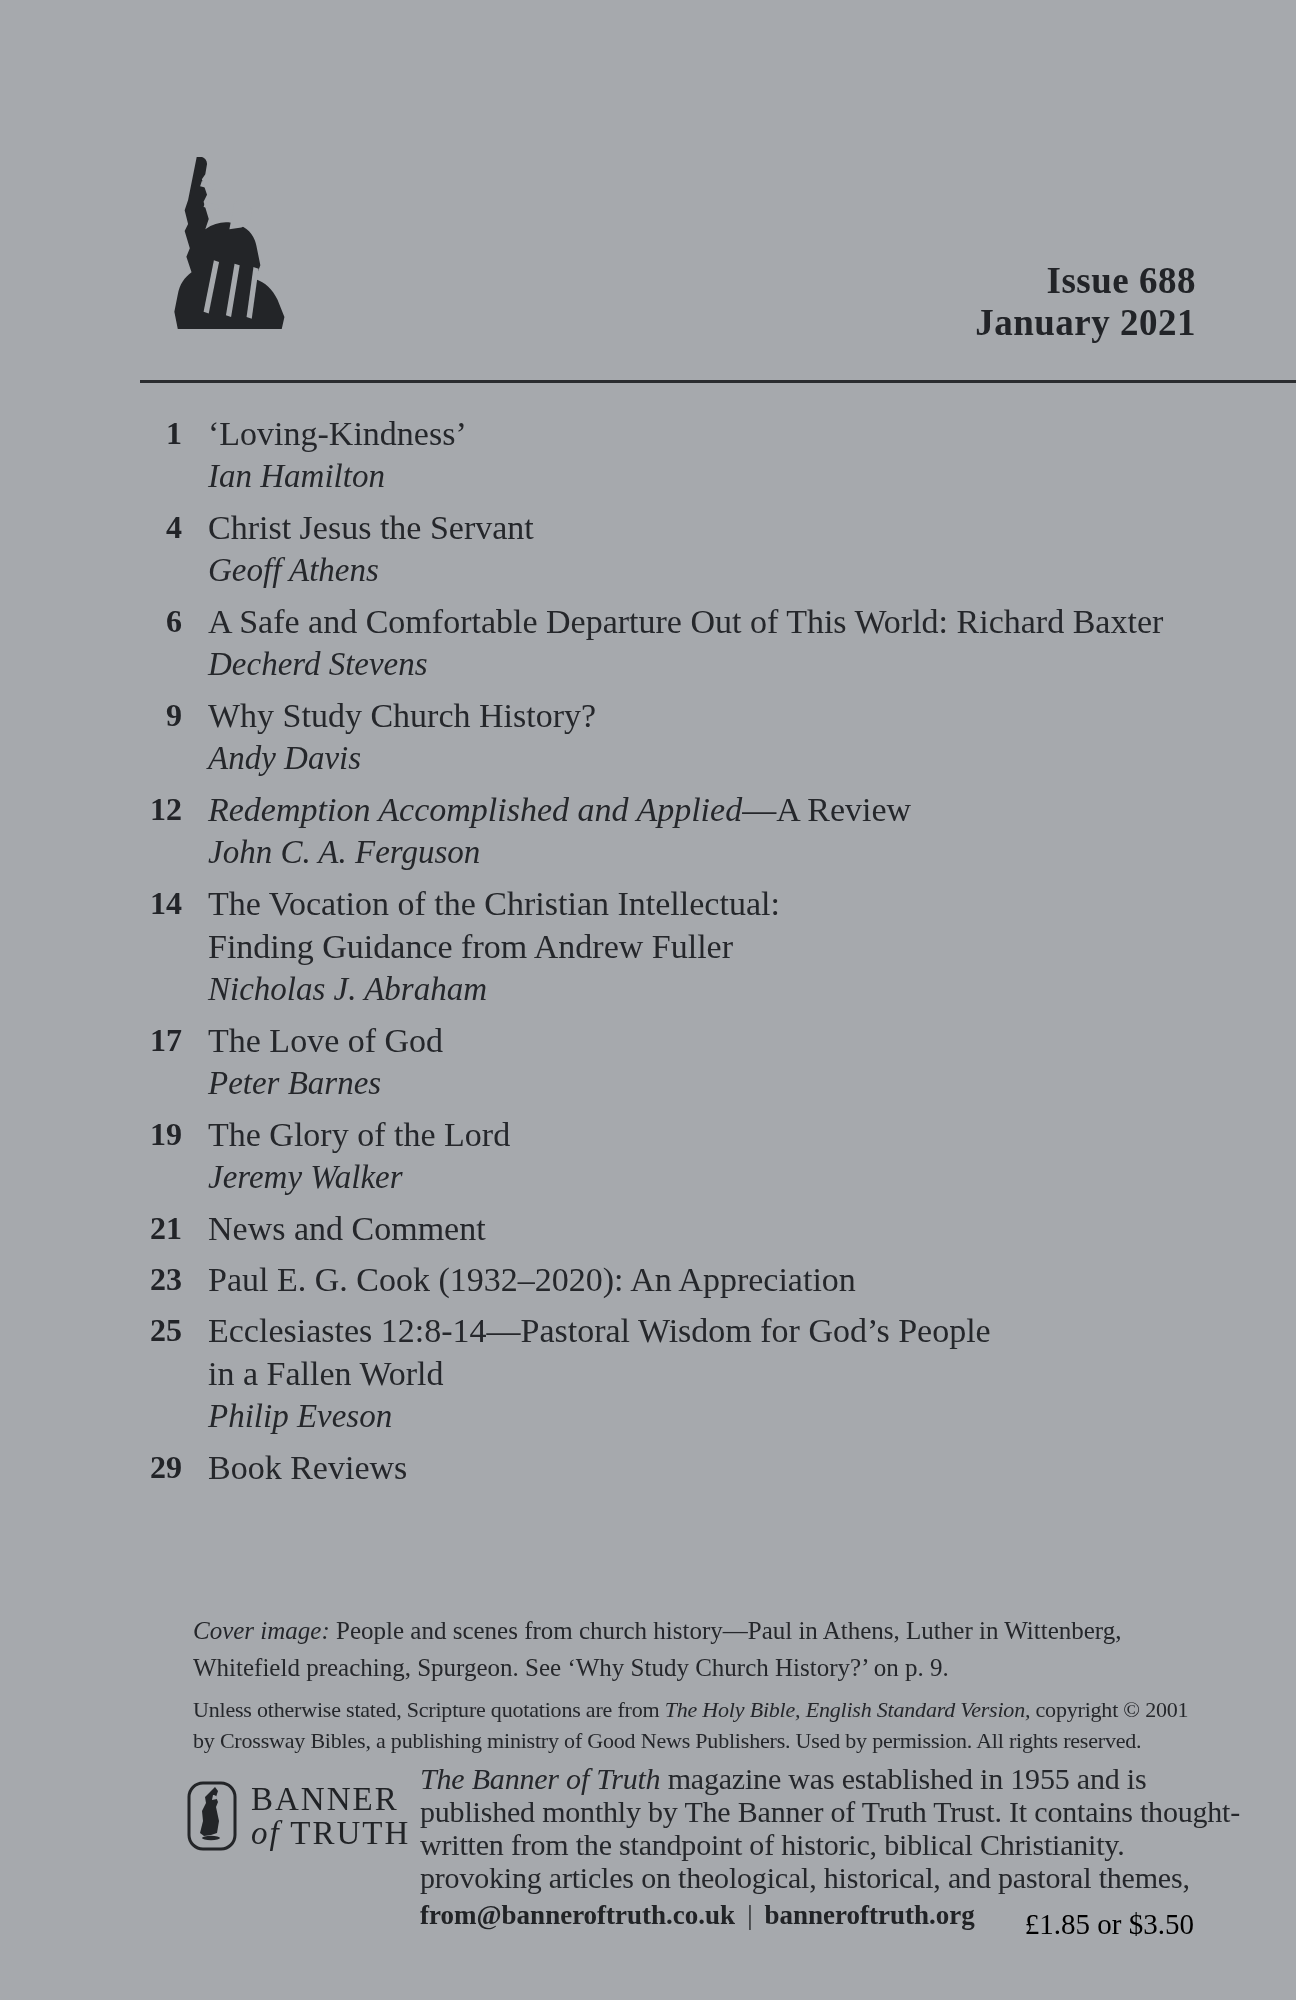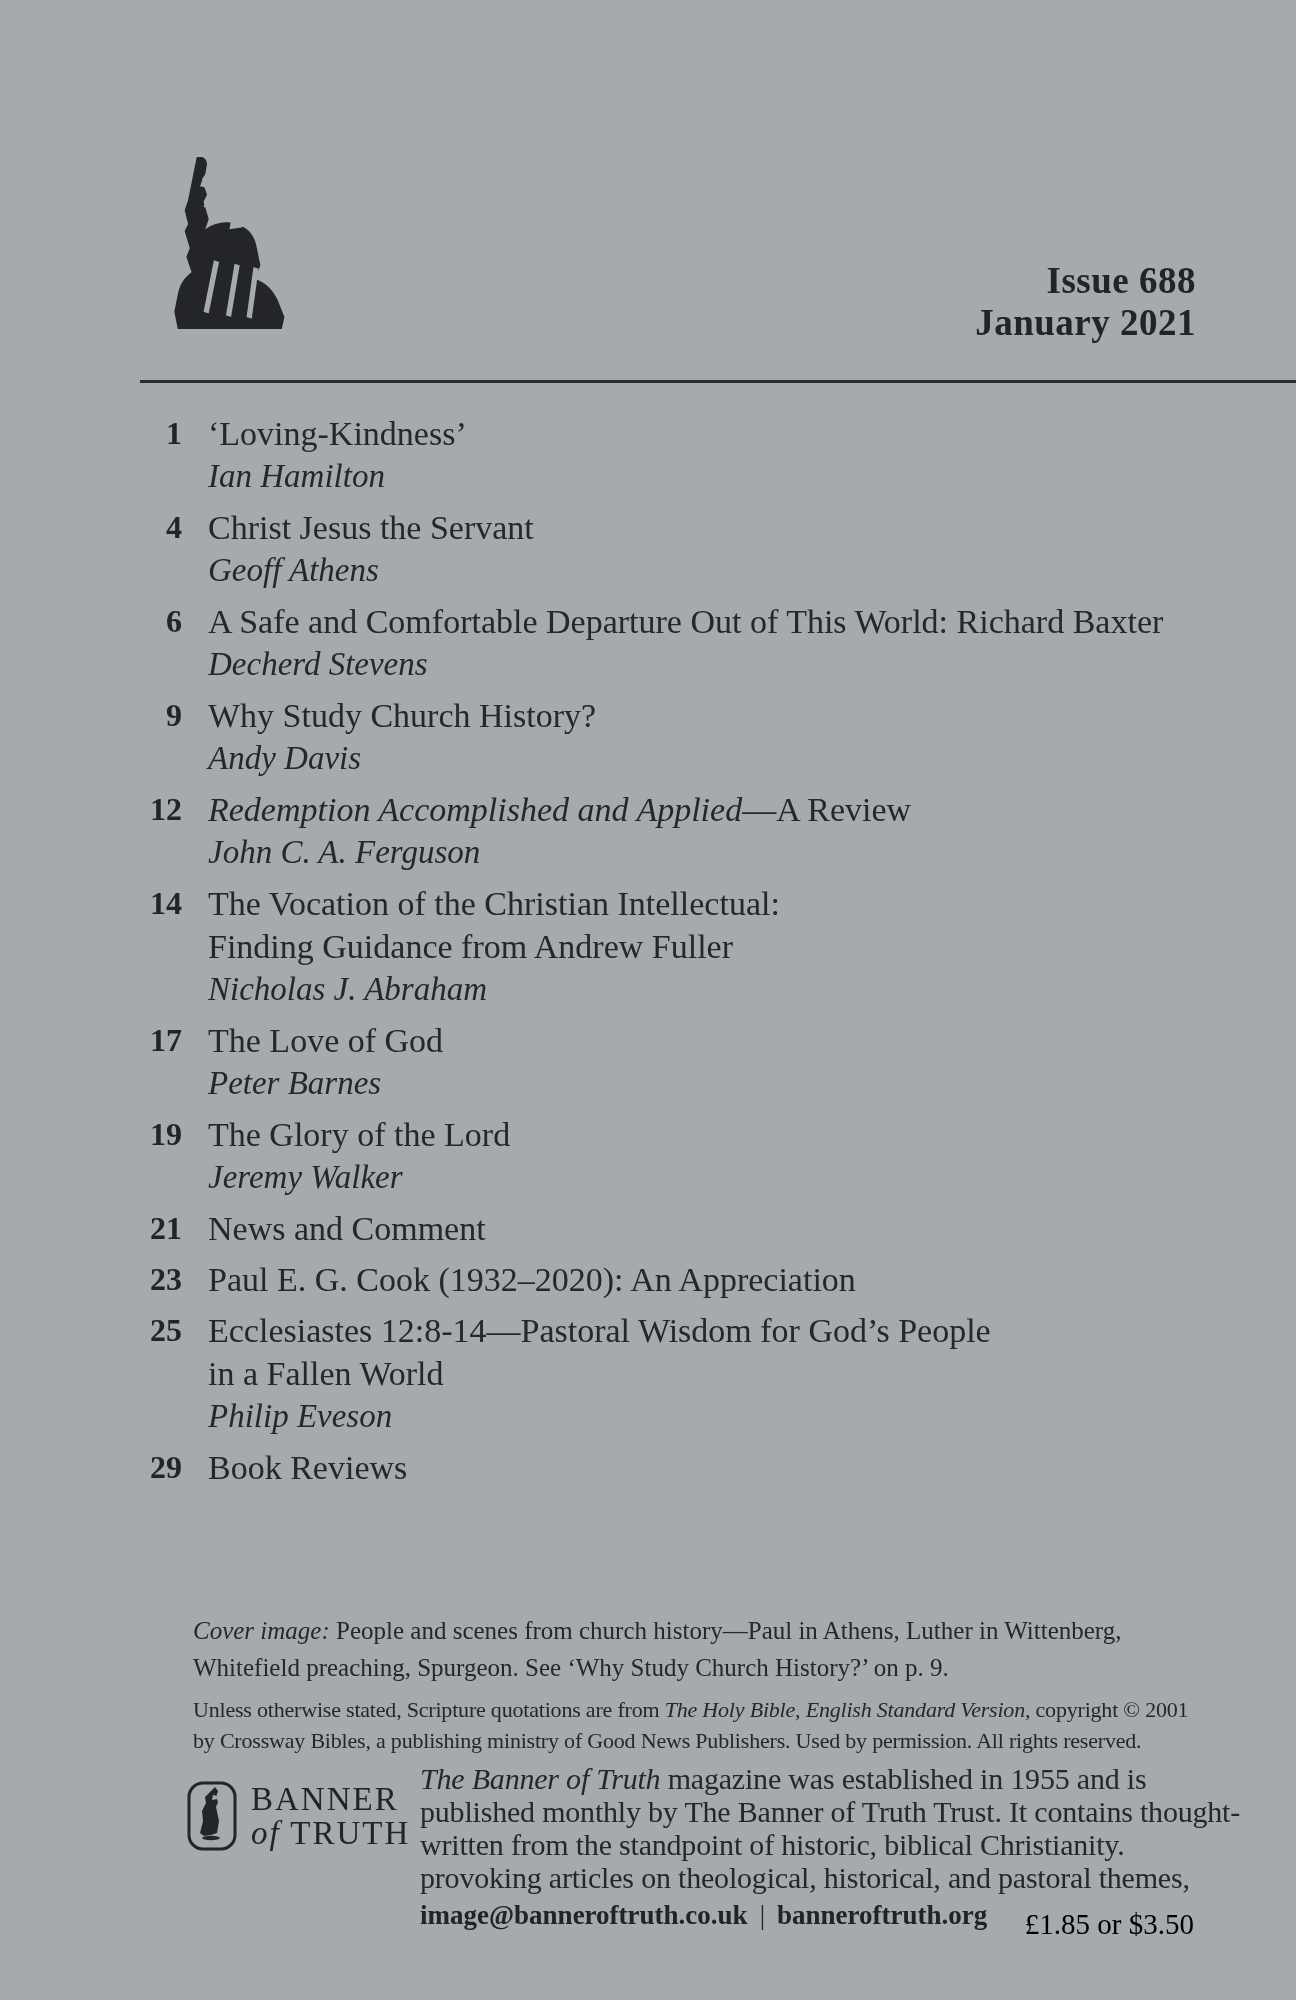"image@banneroftruth.co.uk" span { text: image@banneroftruth.co.uk -> from@banneroftruth.co.uk }
